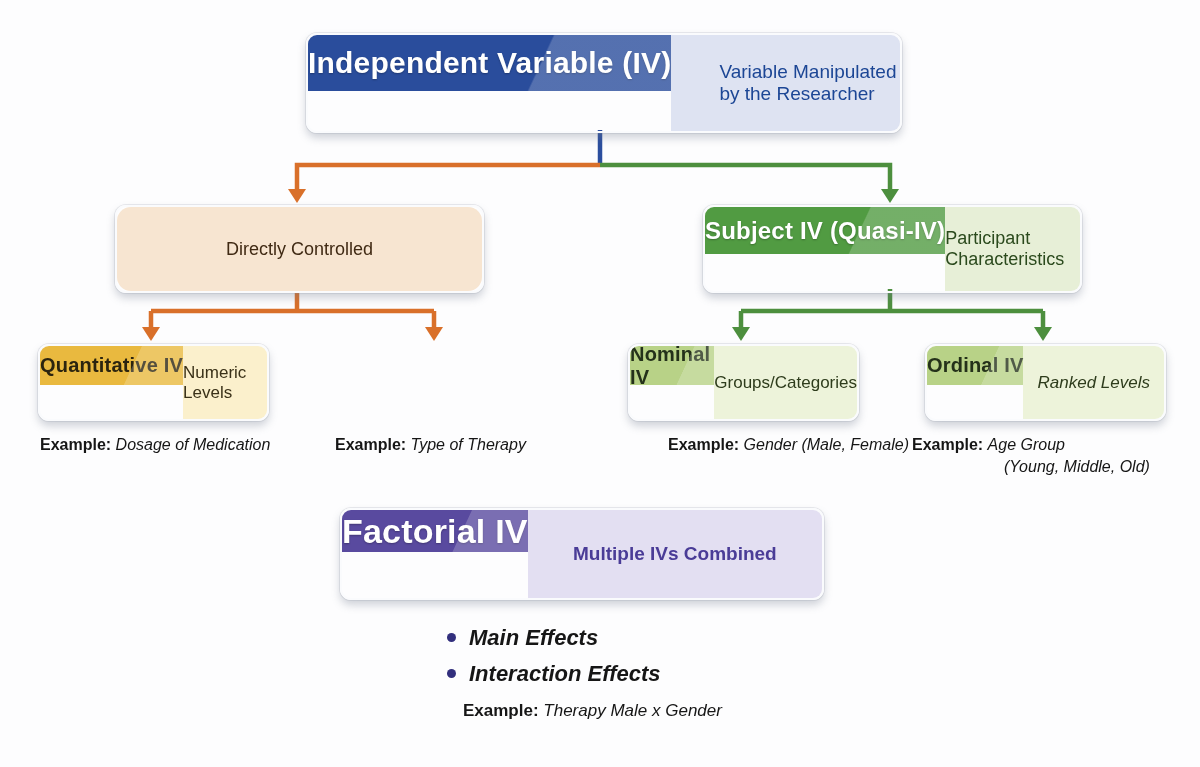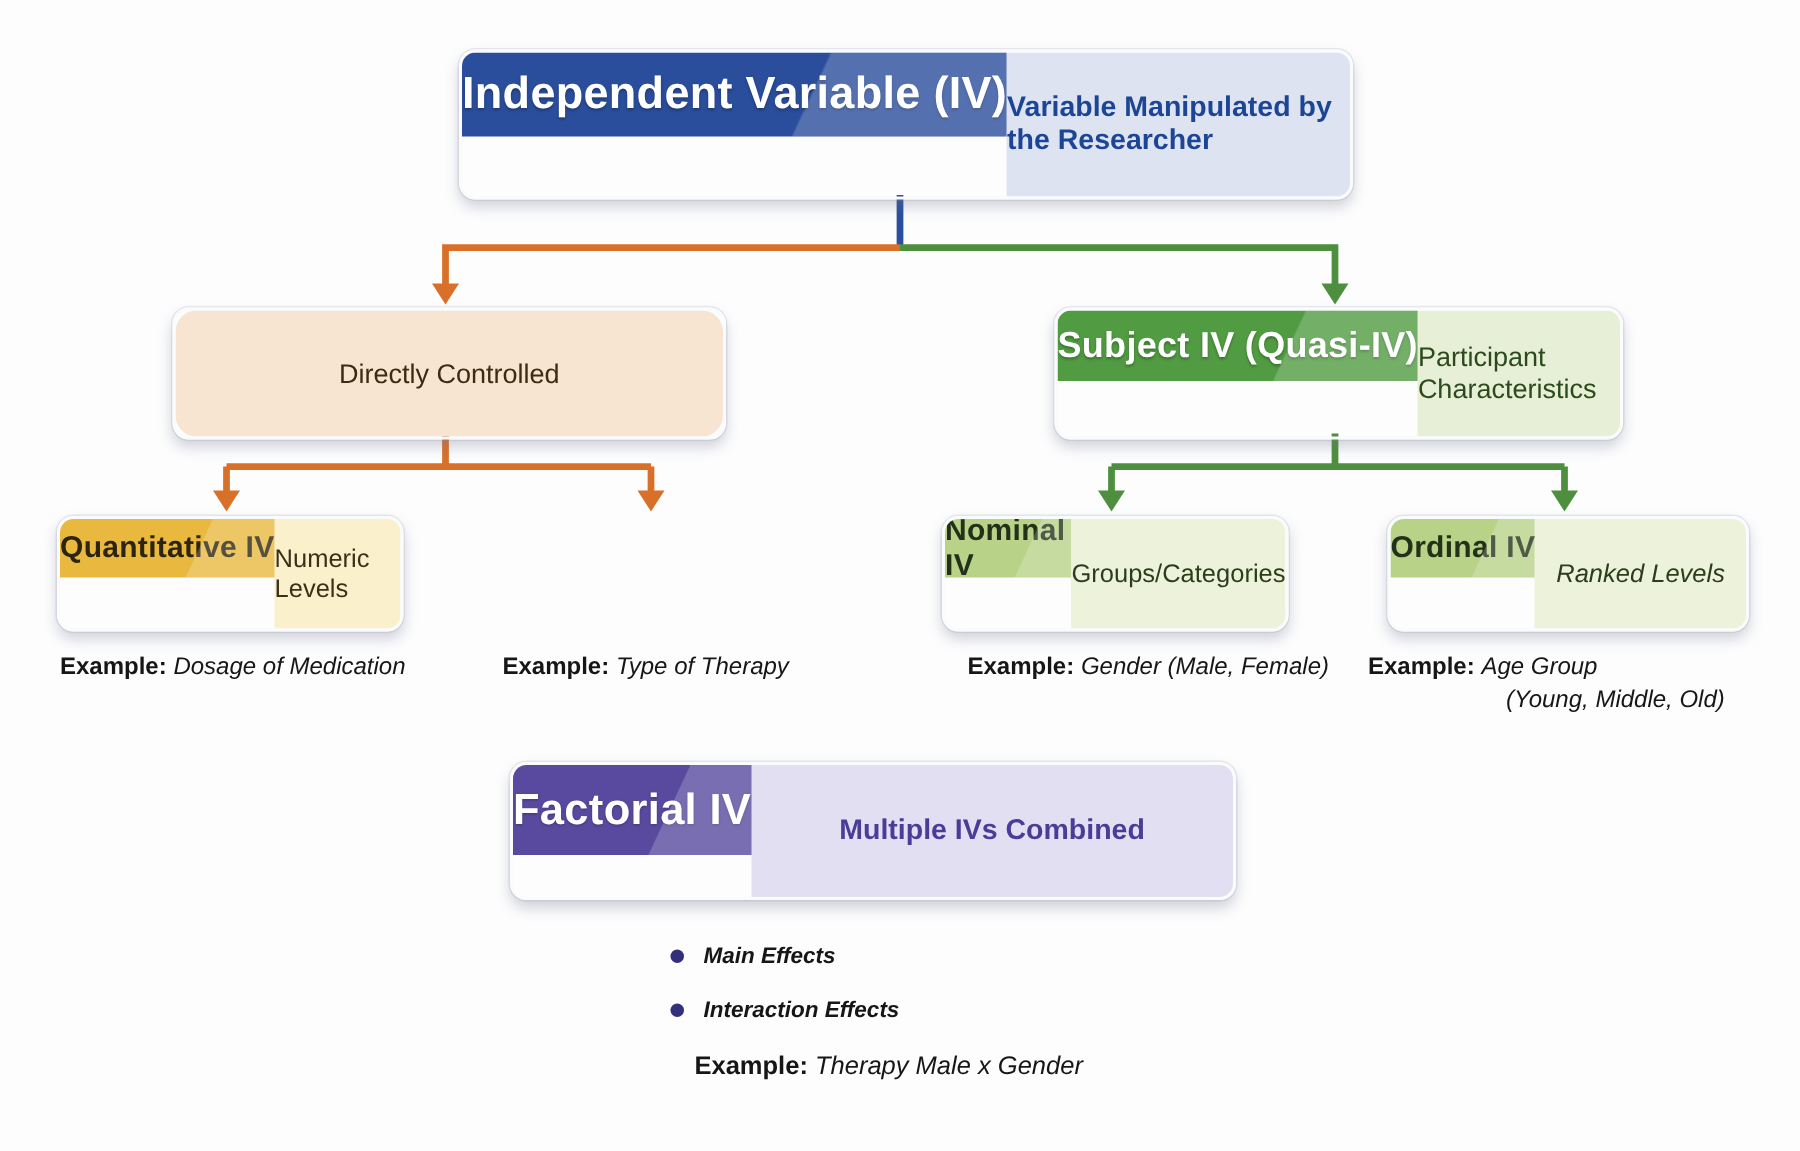"Variable Manipulated by the Researcher" .n-root .sub { font-weight: 700 -> 400; padding-left: none -> 48px }
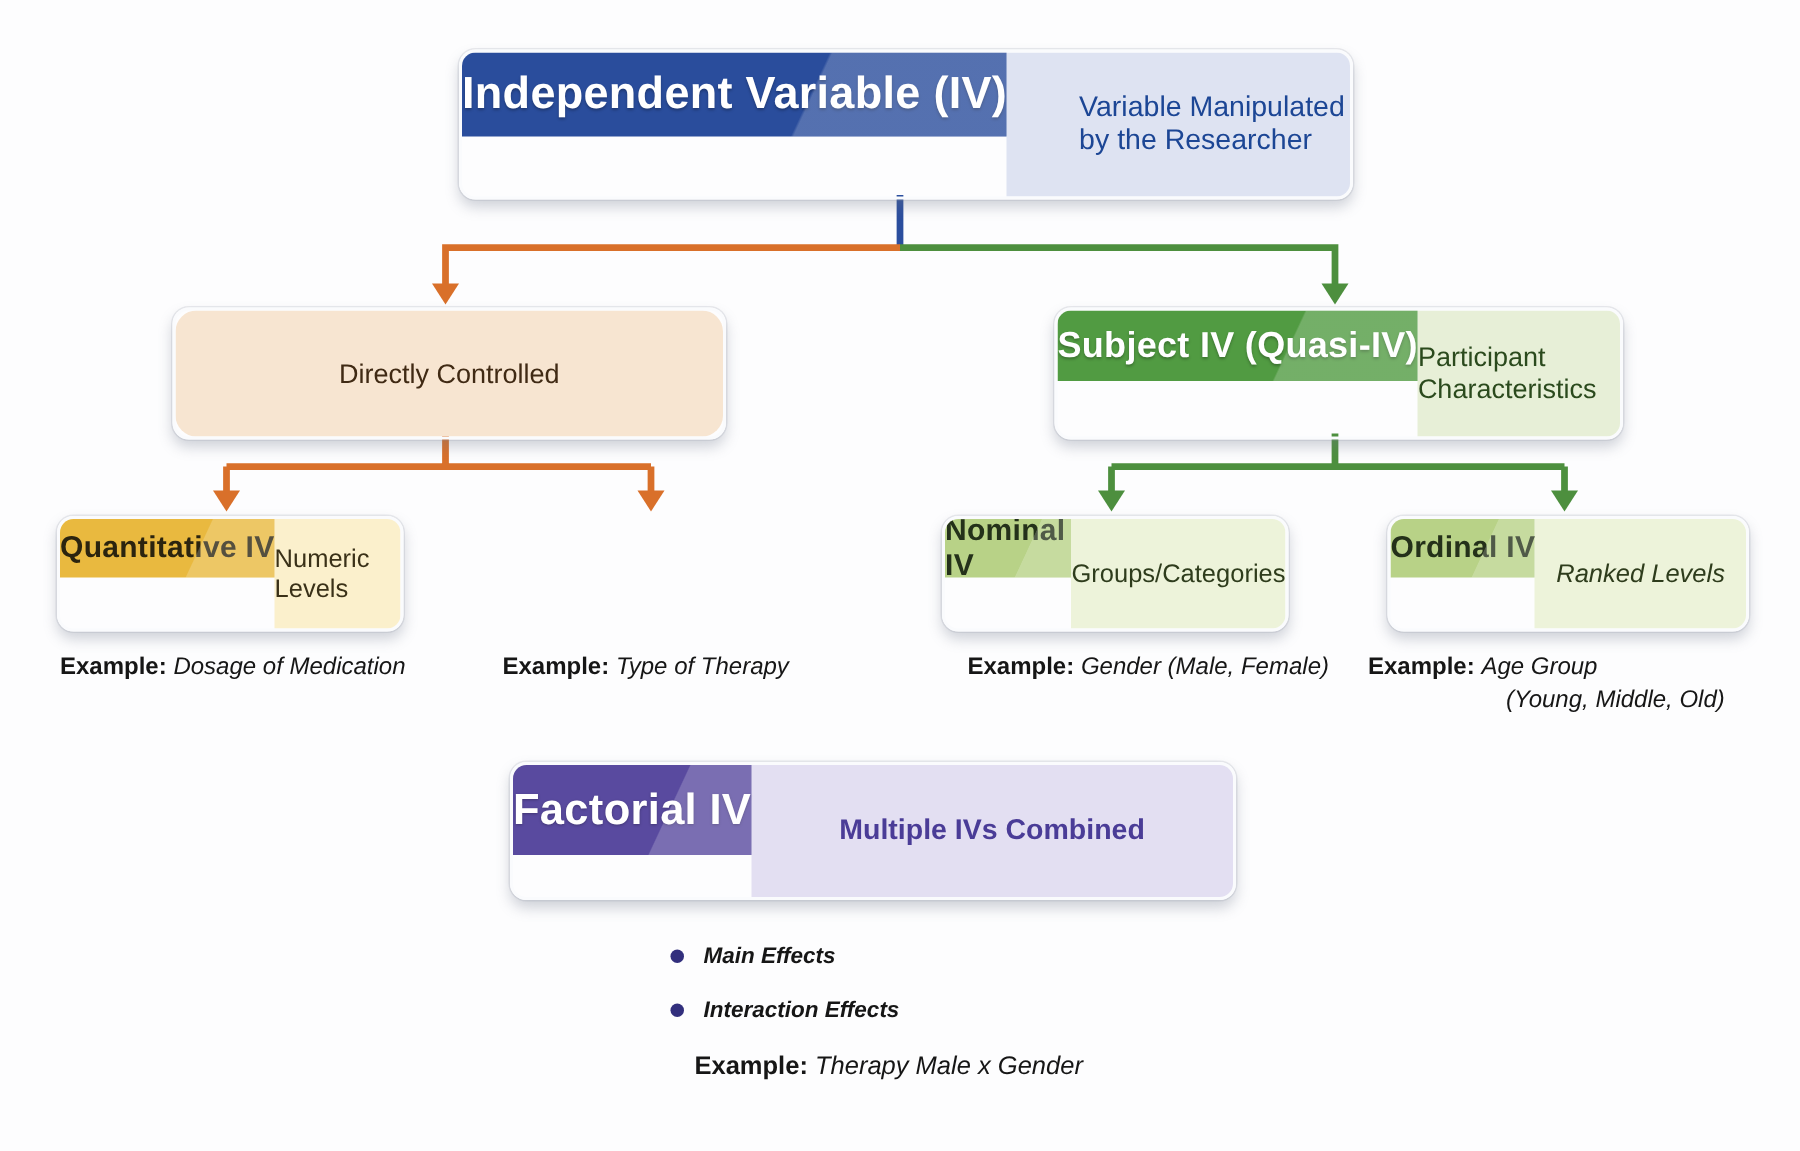"Example: Gender (Male, Female)" .ex-nom { left: 645px -> 668px }
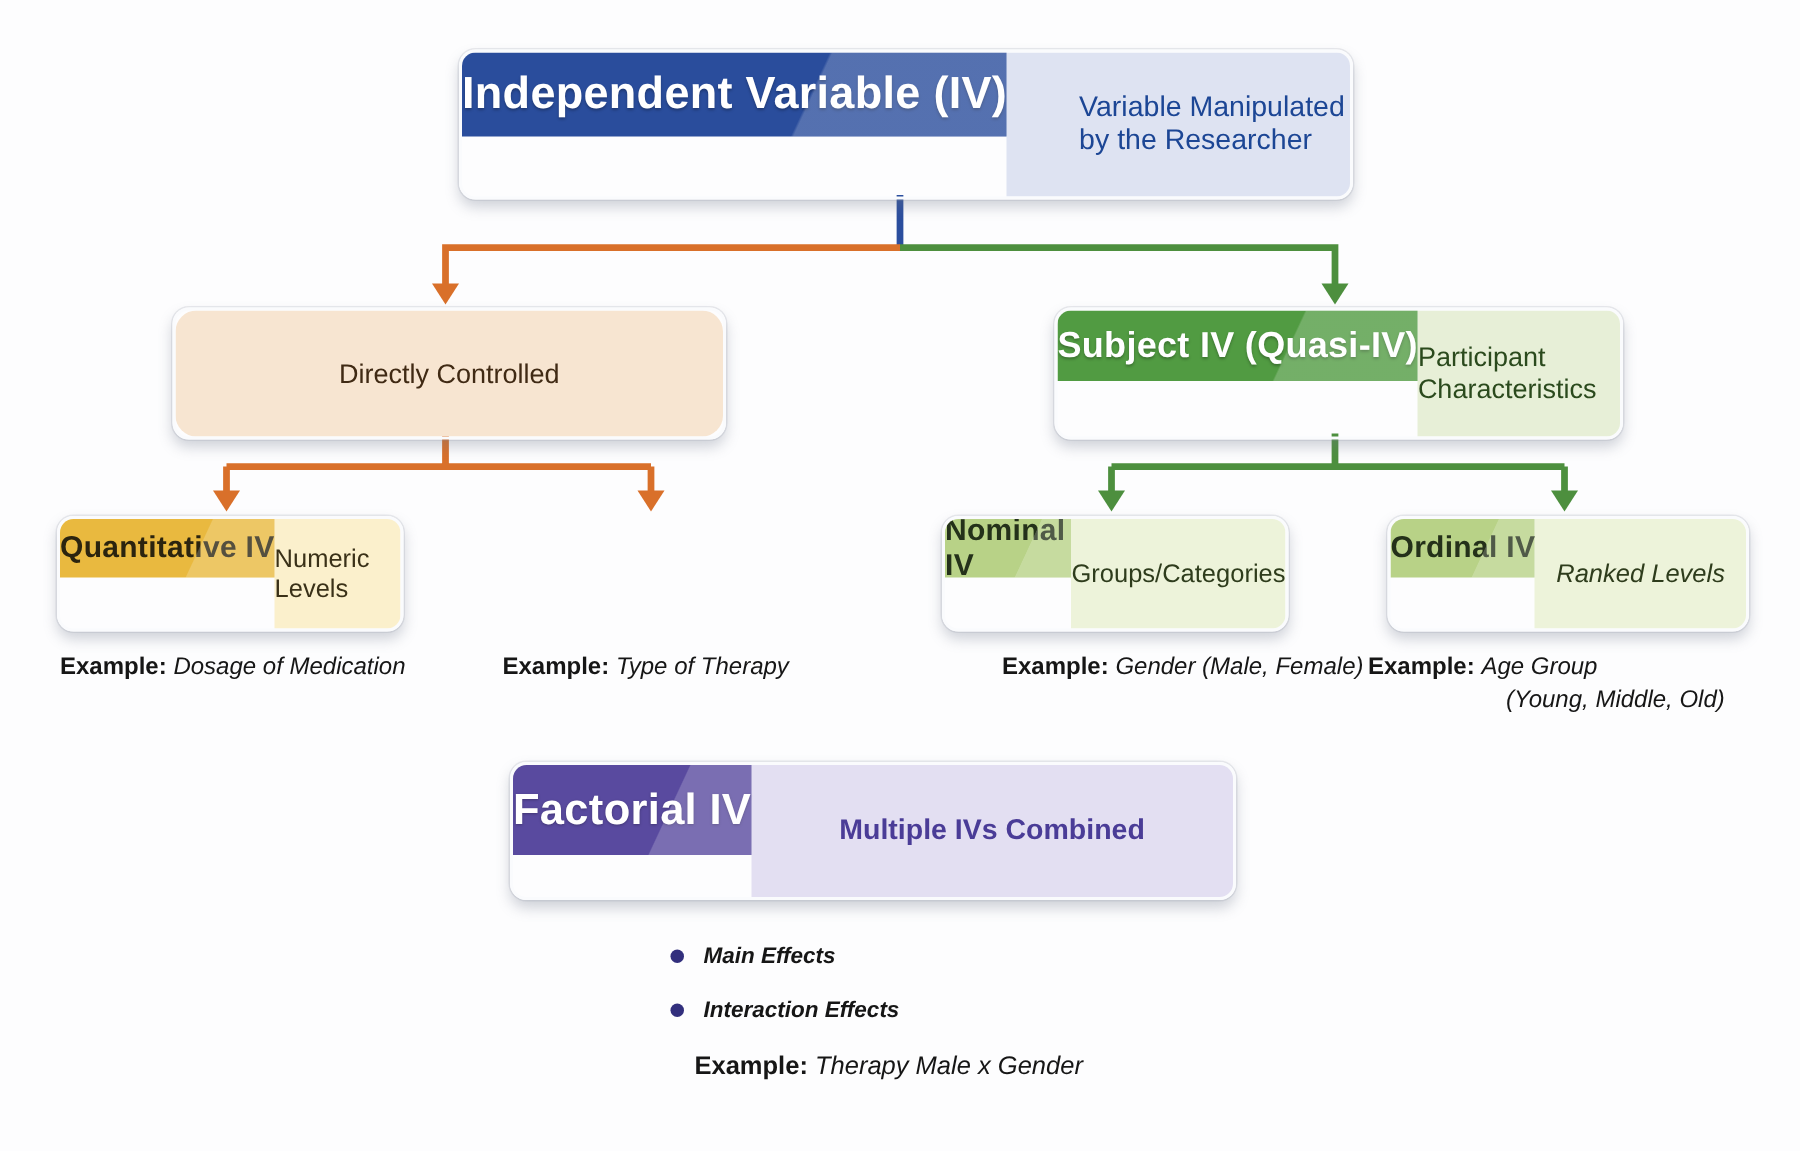"Factorial IV" .n-fact .hd { font-size: 29px -> 34px; height: 60px -> 42px }
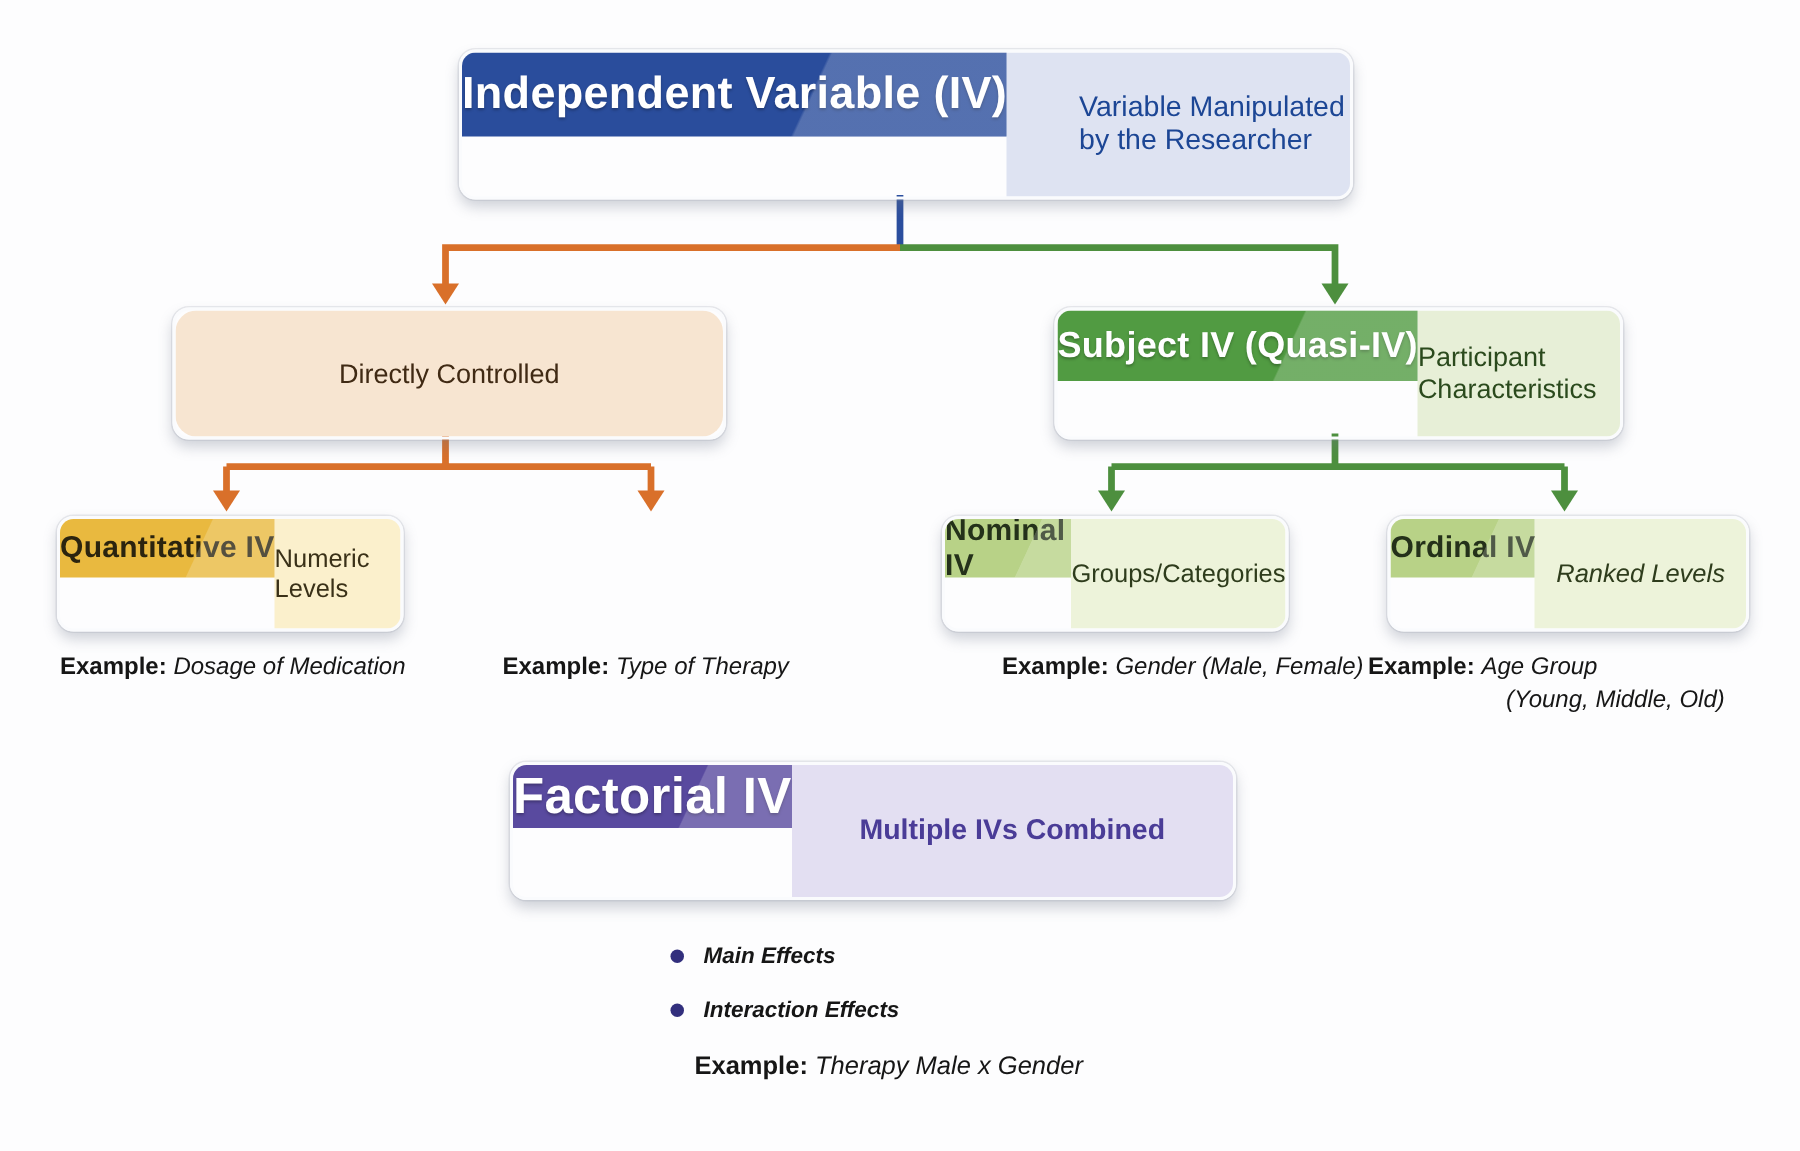"Main Effects" .bullet-text { font-size: 15px -> 22px }
